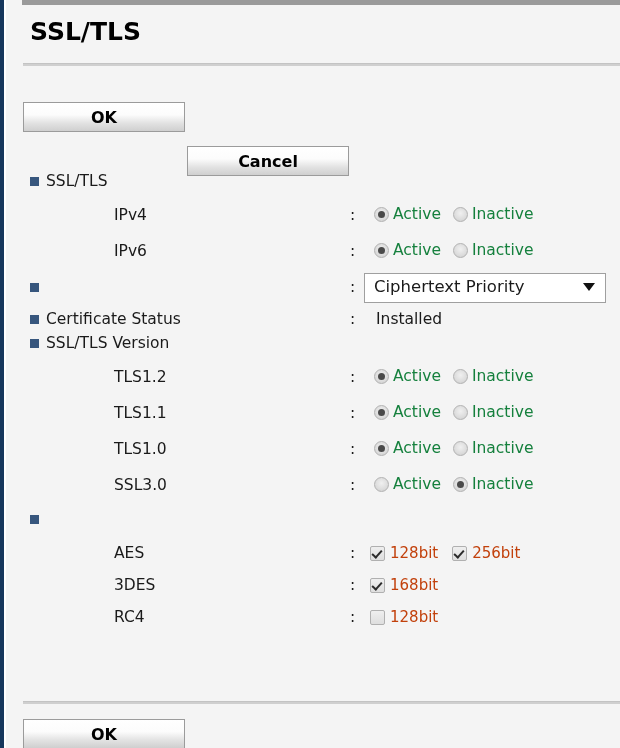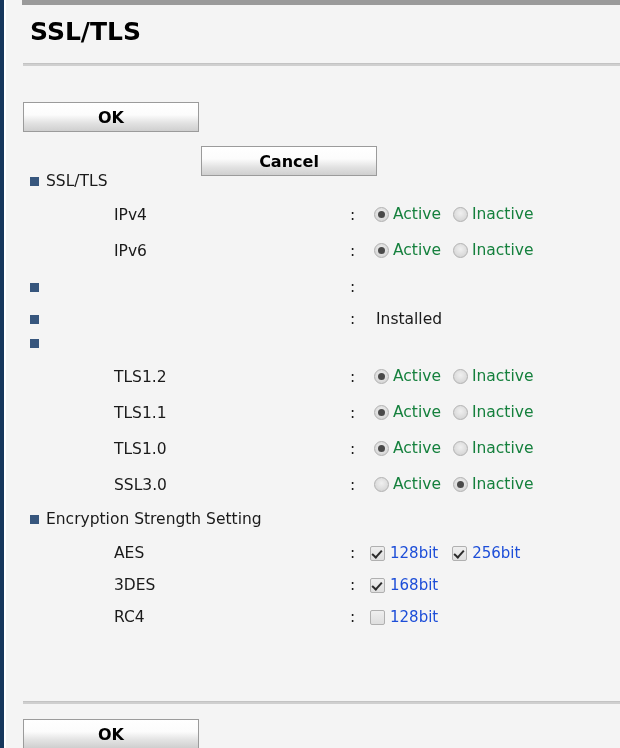"OK" .btn { width: 176px -> 162px }
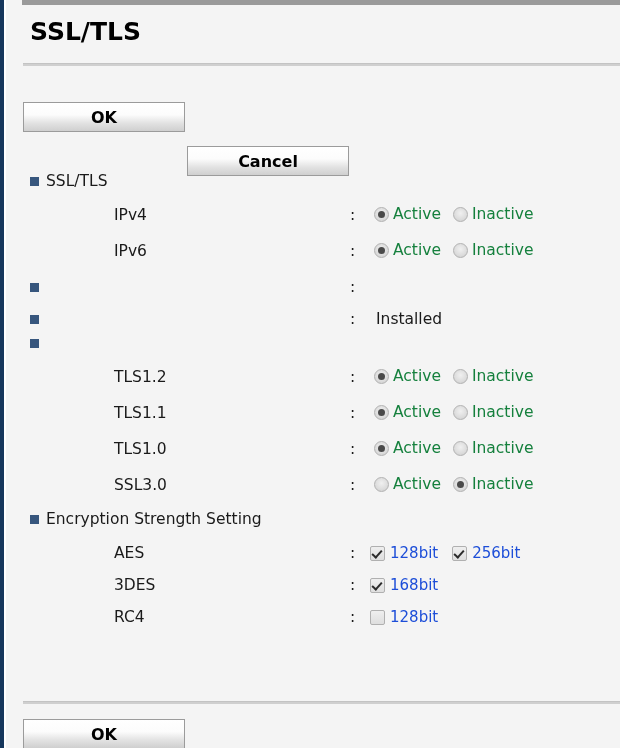"Ciphertext Priority" div.select { html: none -> <div> <div>Ciphertext Priority</div> <div></div> </div> }
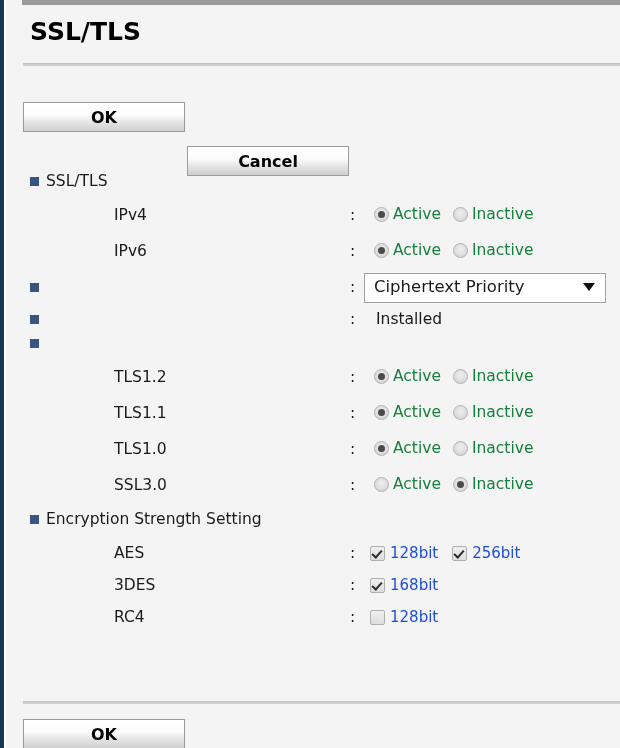"Certificate Status" div.lbl { html: none -> <div>Certificate Status</div> }
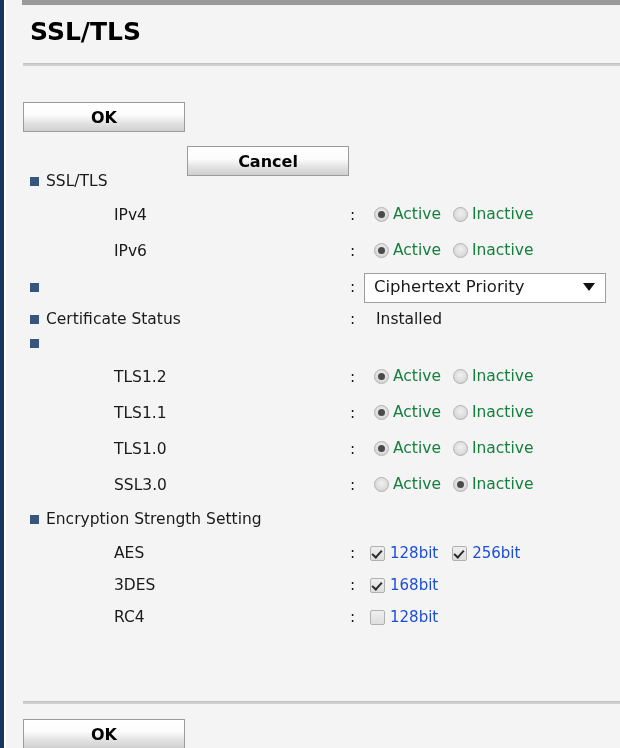"SSL/TLS Version" div.lbl { html: none -> <div>SSL/TLS Version</div> }
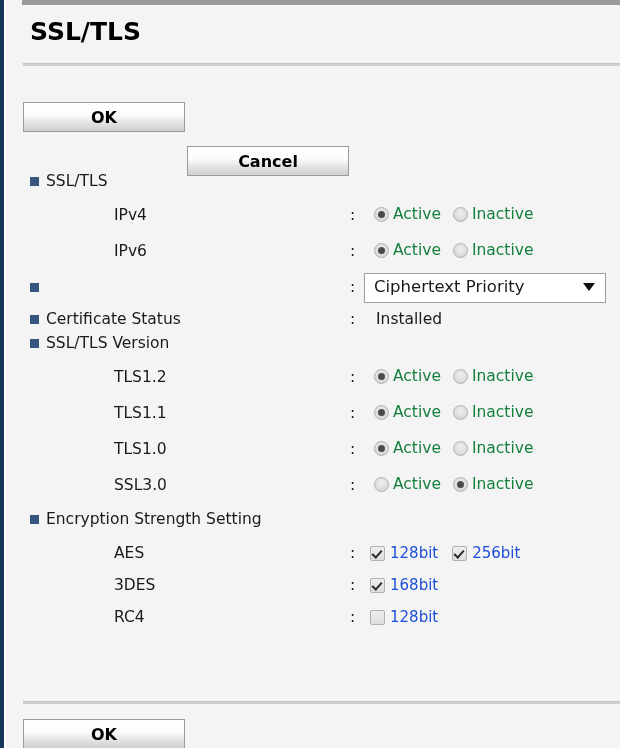"Encryption Strength Setting" div.lbl { html: <div>Encryption Strength Setting</div> -> none }
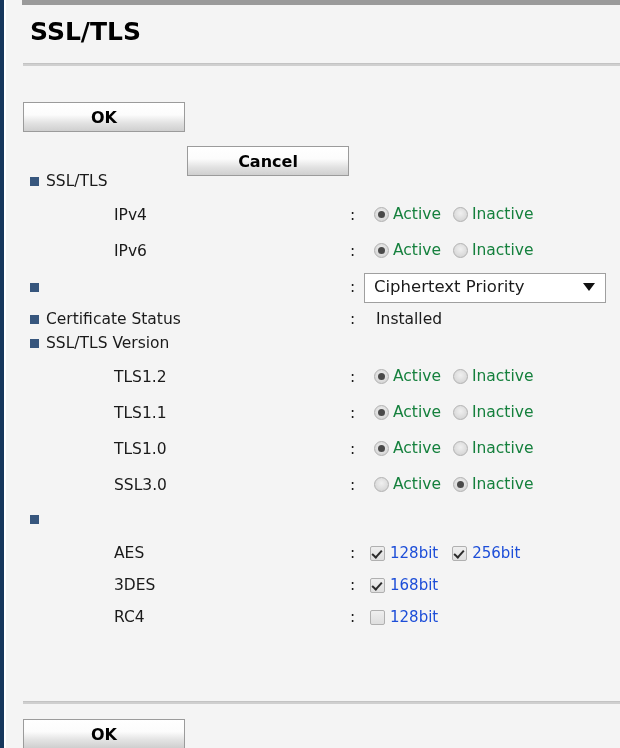"128bit" .chk-lbl { color: #1d4ed8 -> #c2410c }
